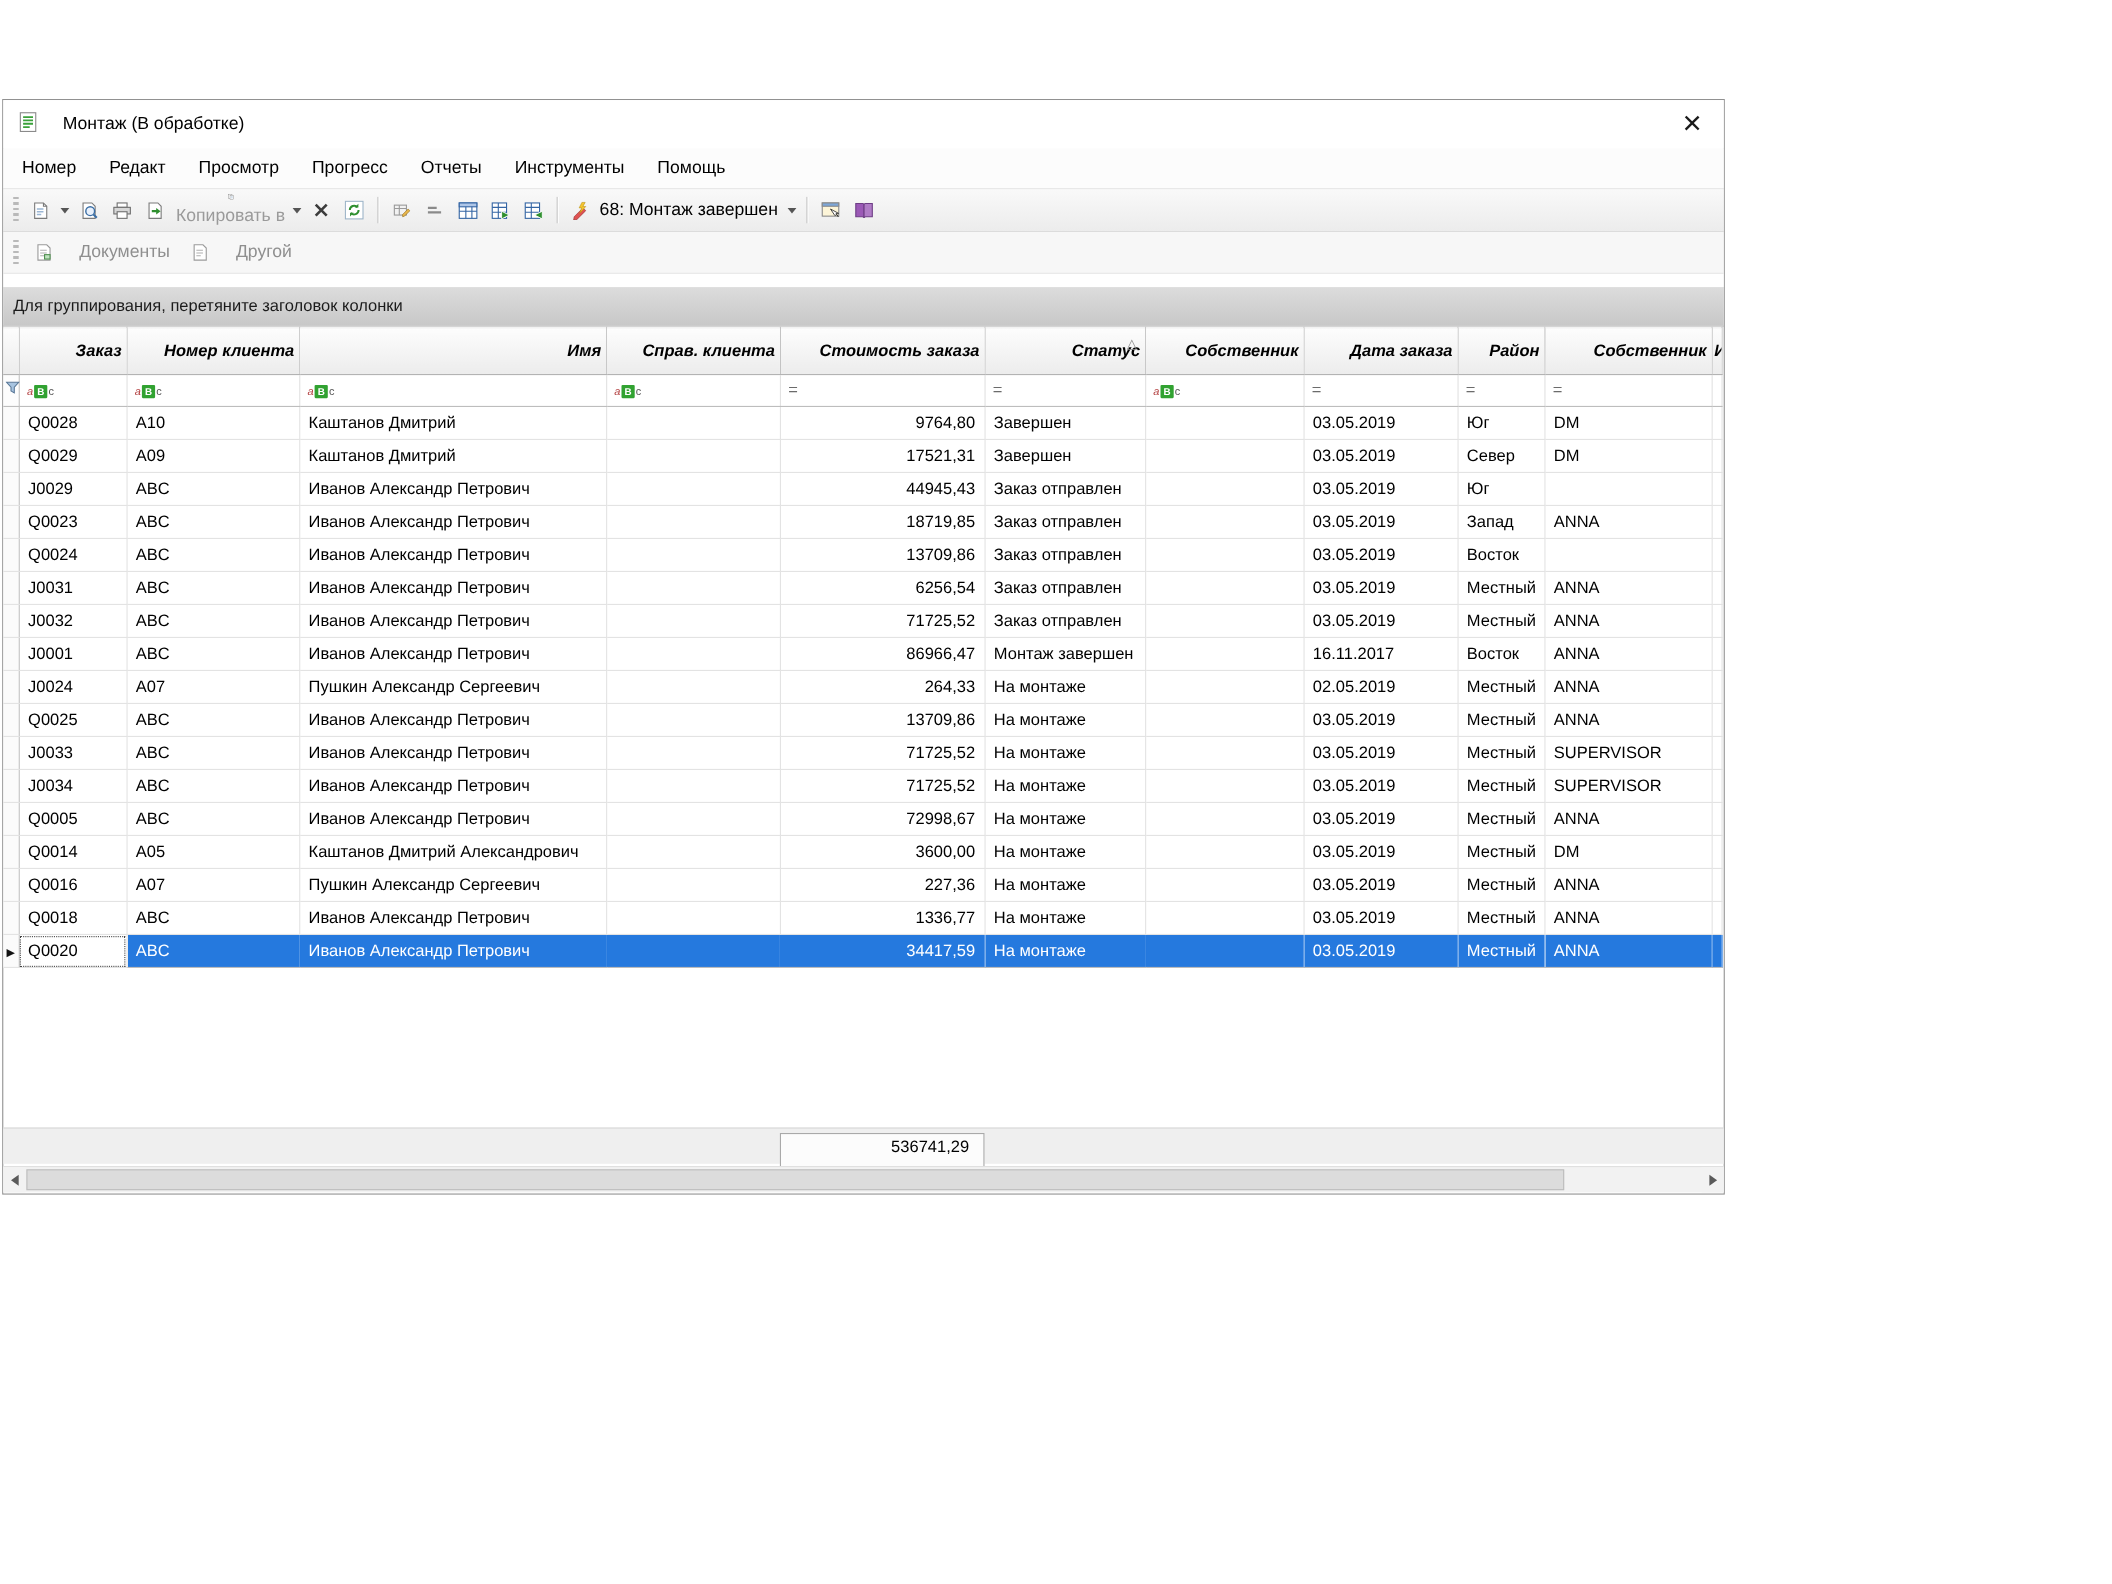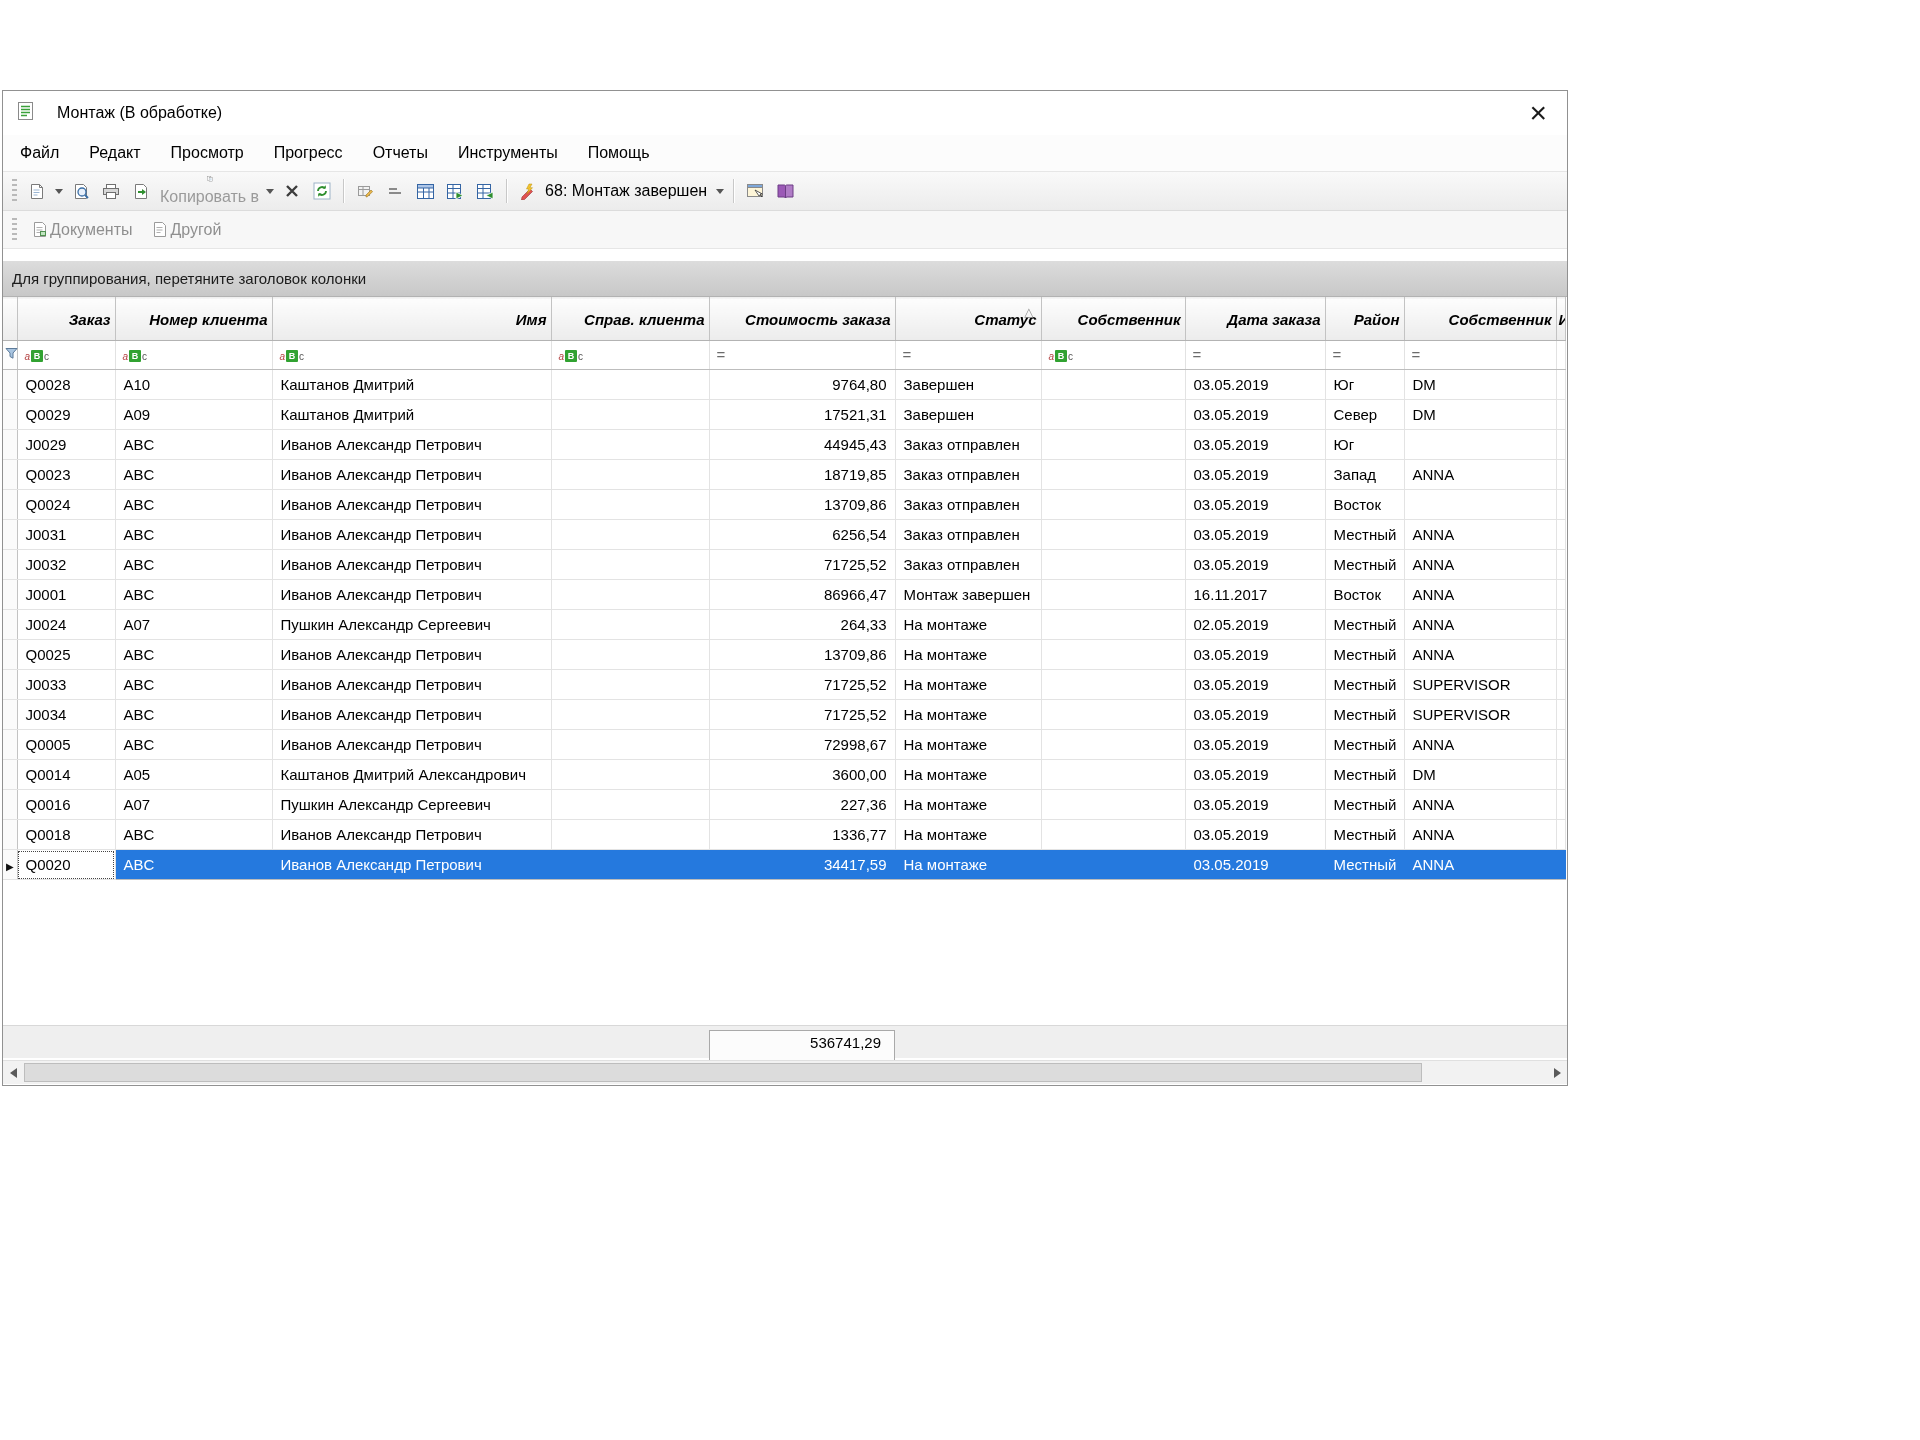"Файл" span.menu-item { text: Файл -> Номер }
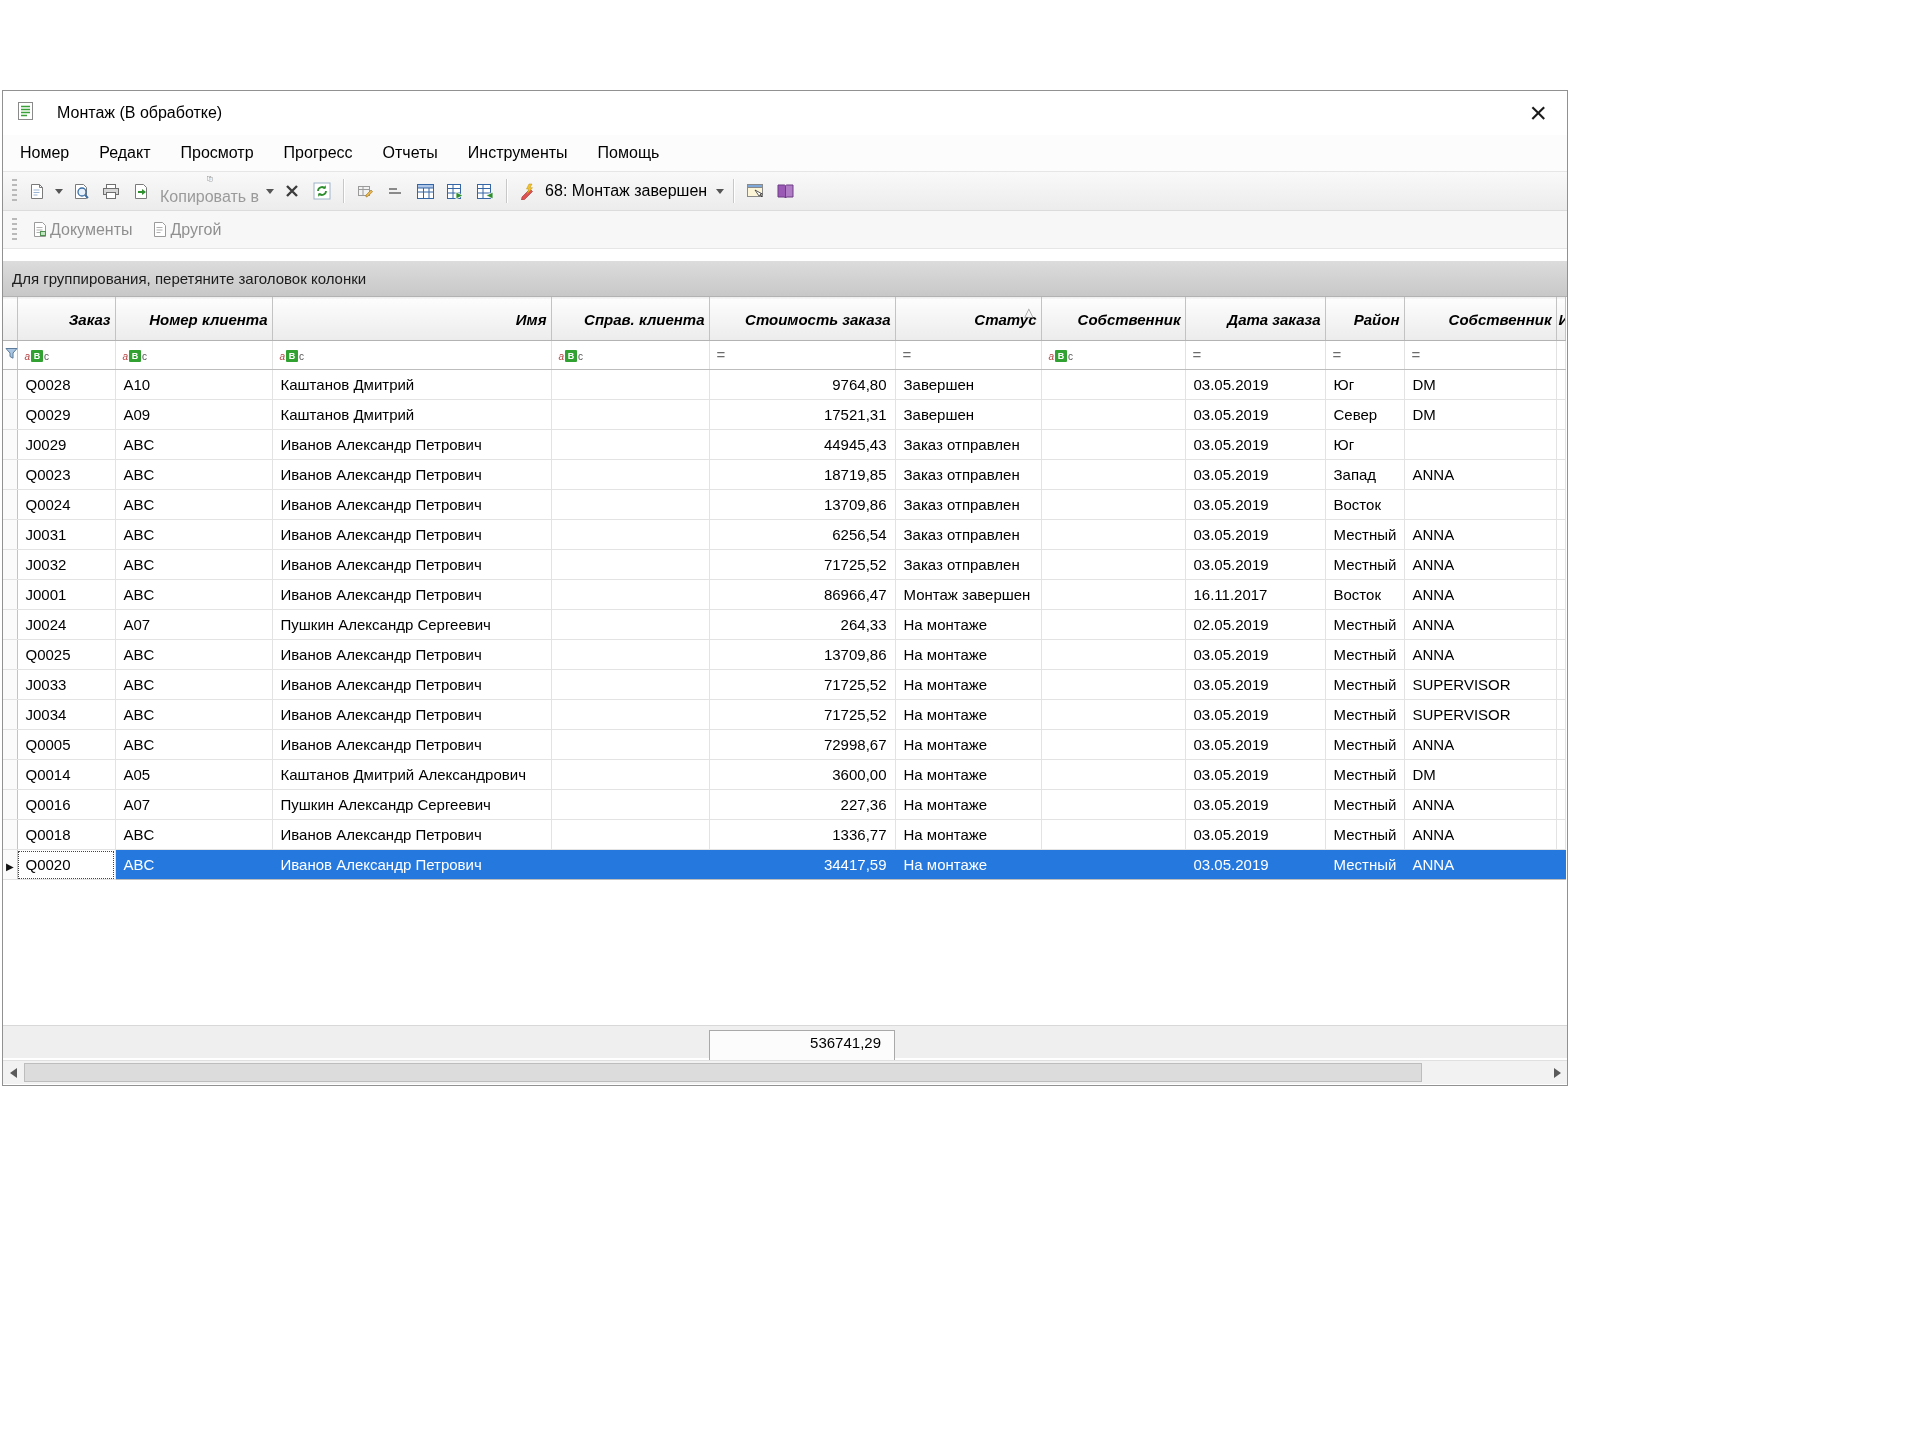"Документы" .dbtn { gap: 2px -> 24px }
